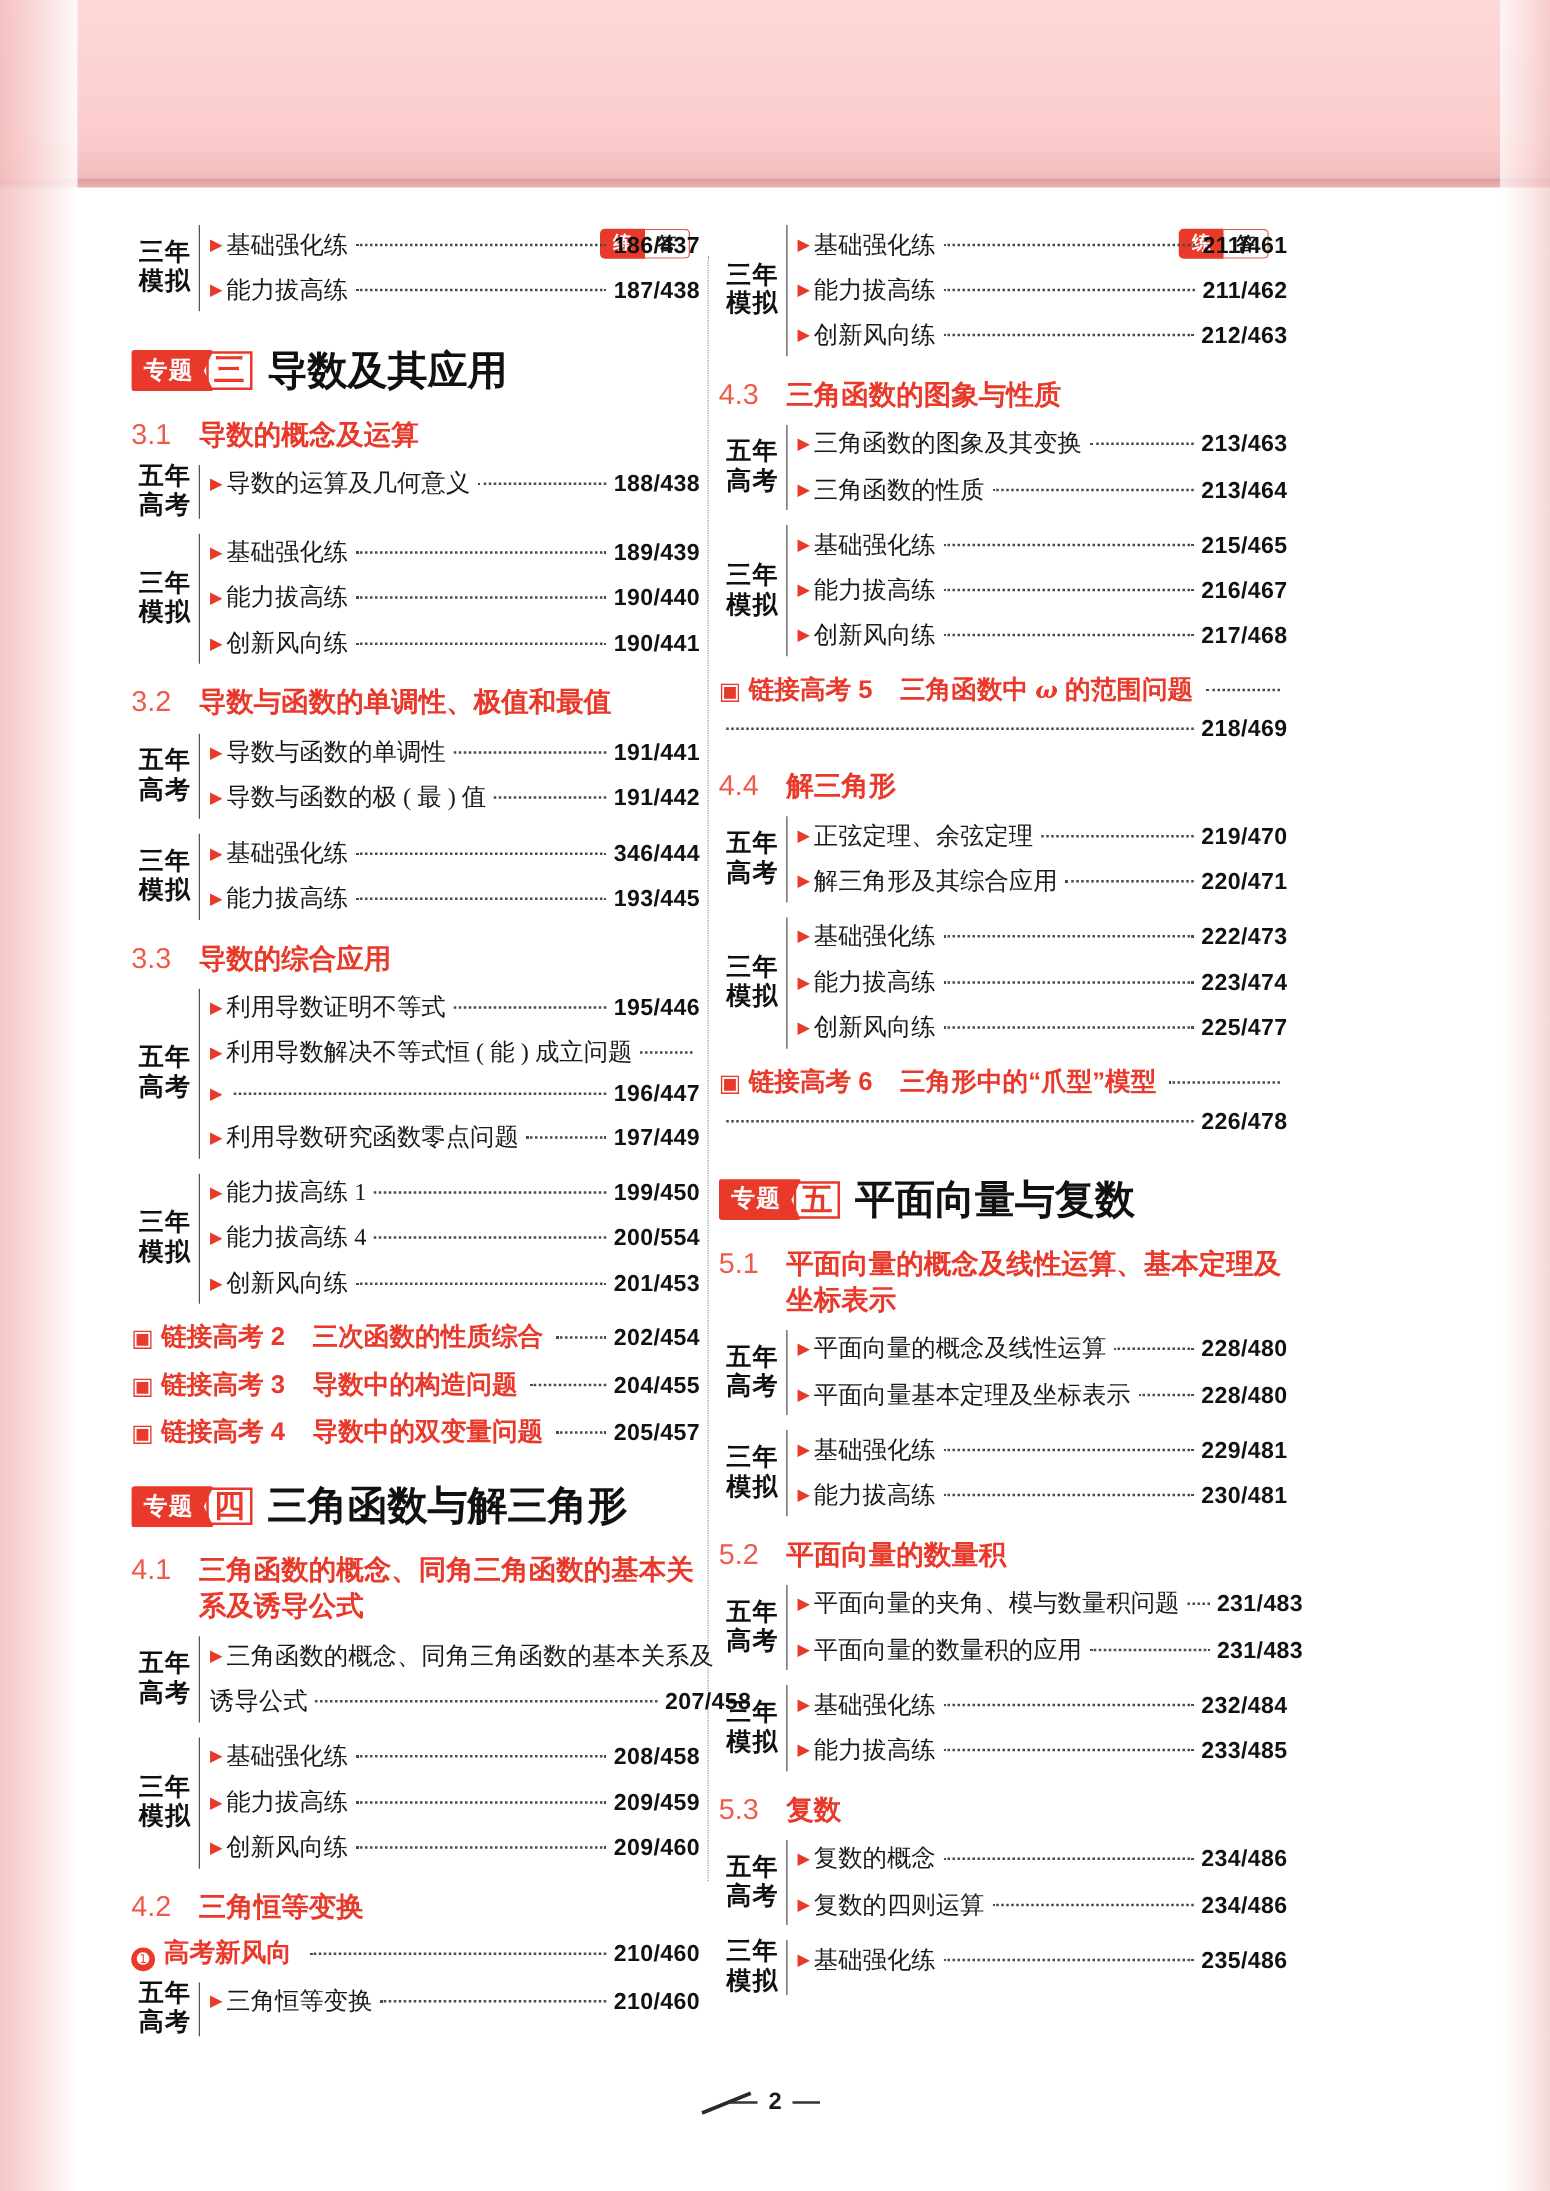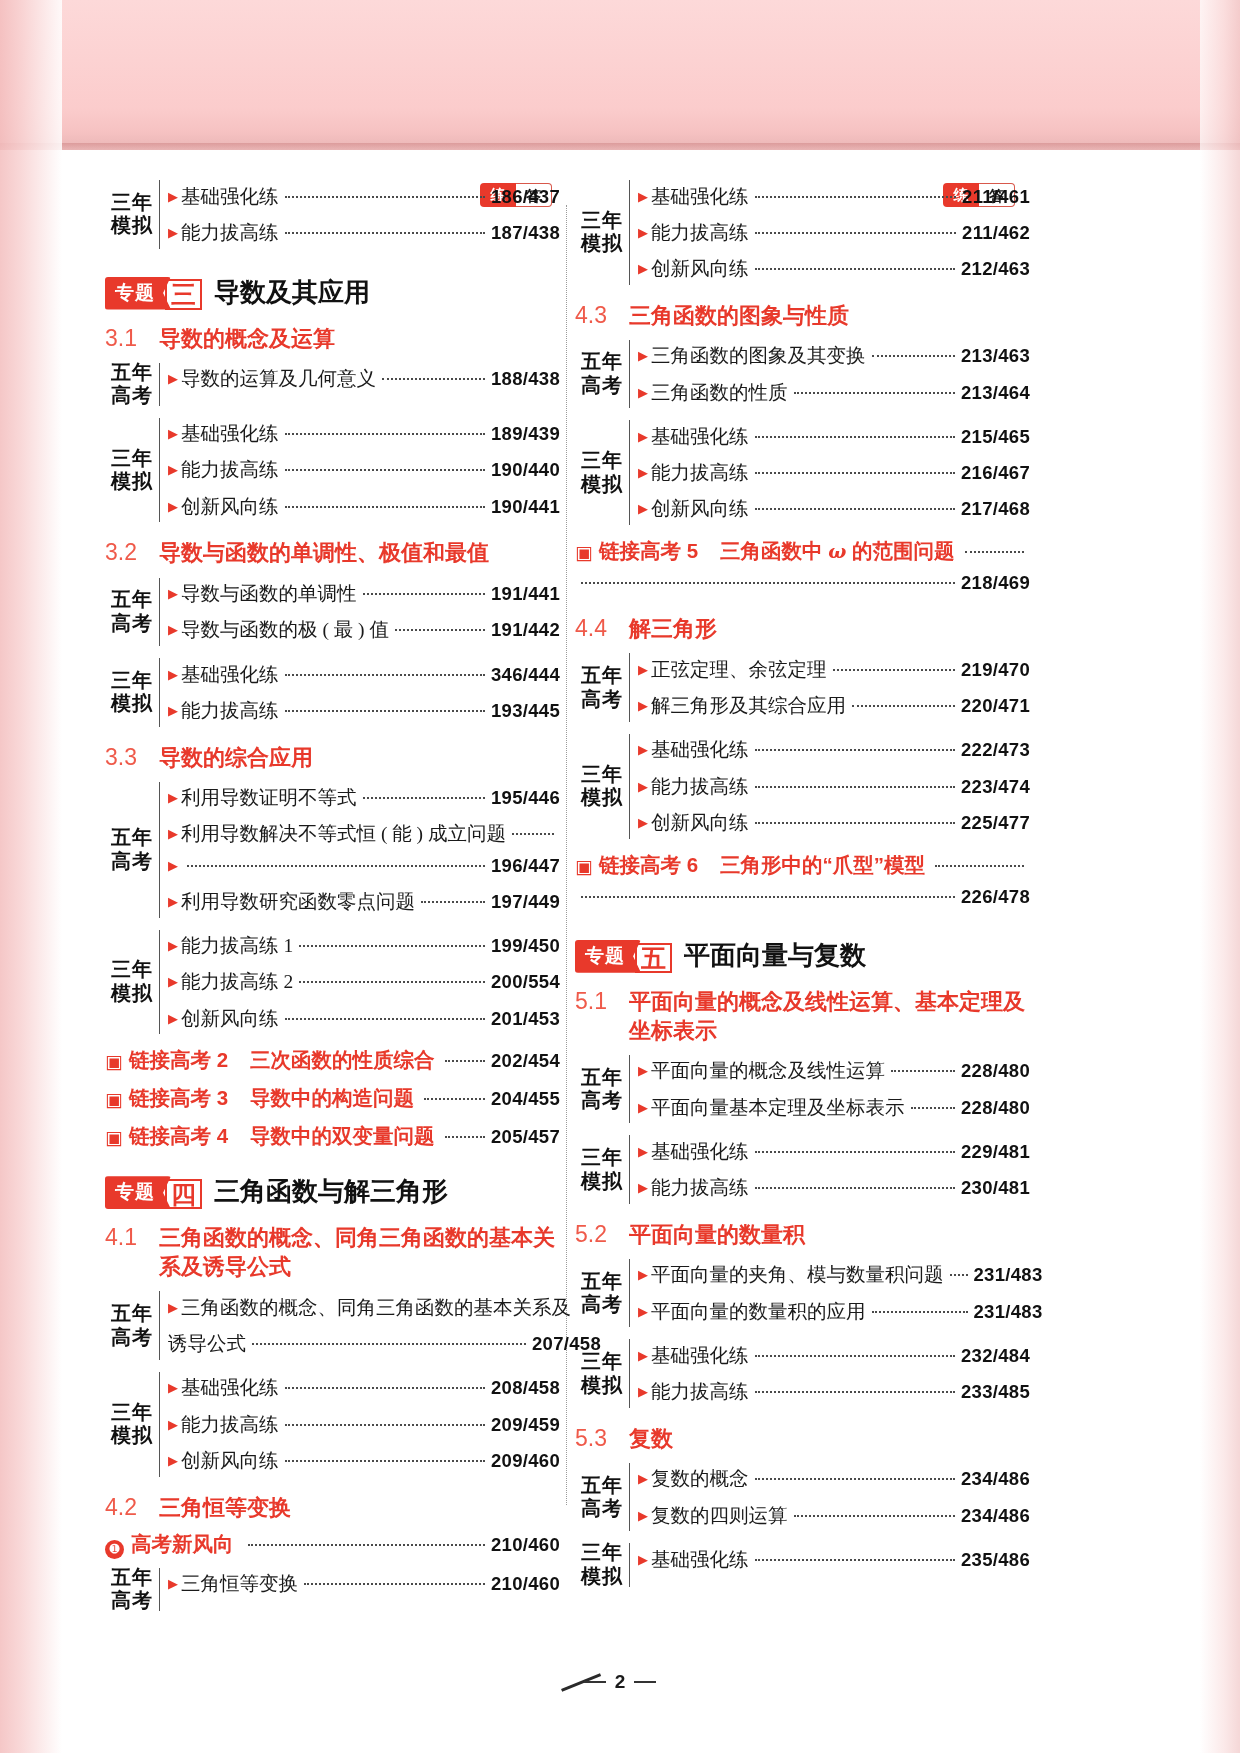"专题" .theme { align-items: flex-end -> center }
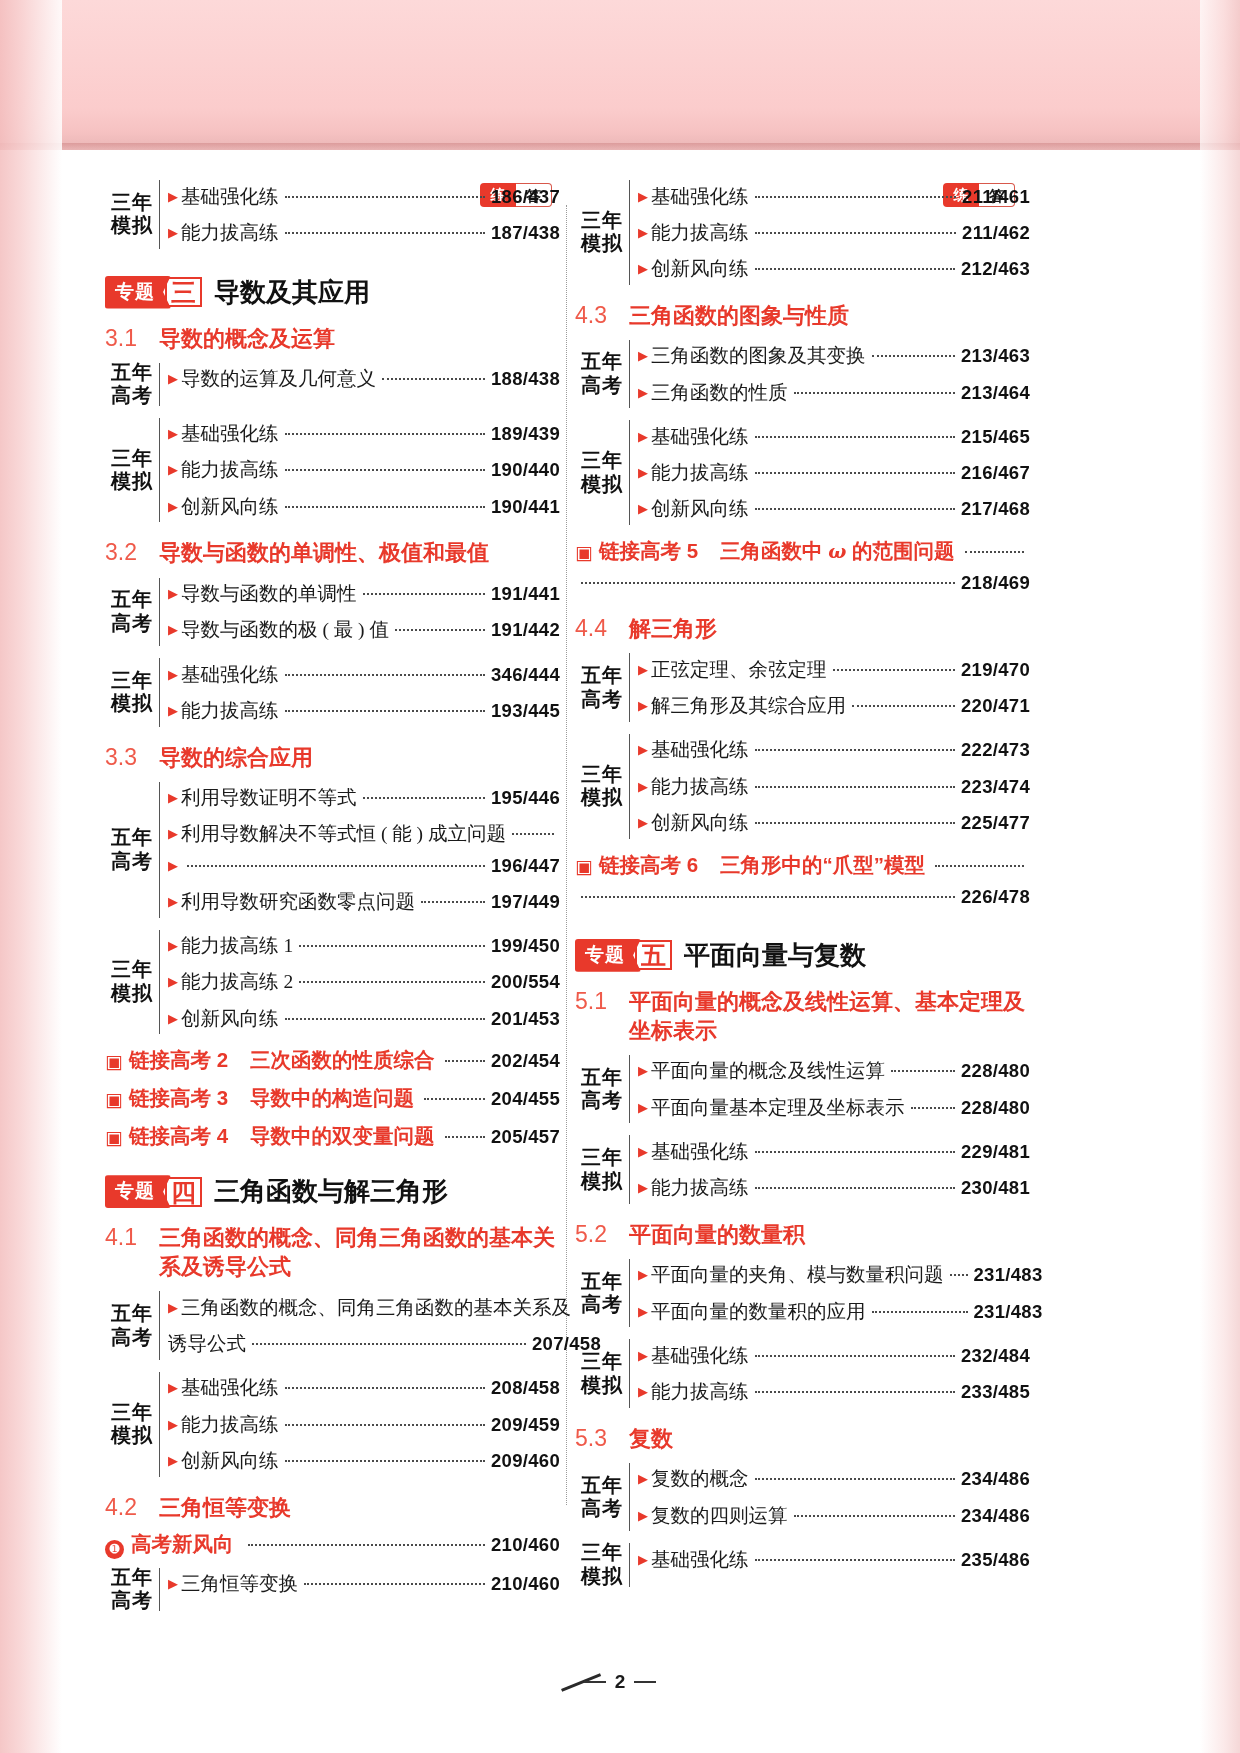"导数及其应用" .theme-title { font-size: 26px -> 32px }
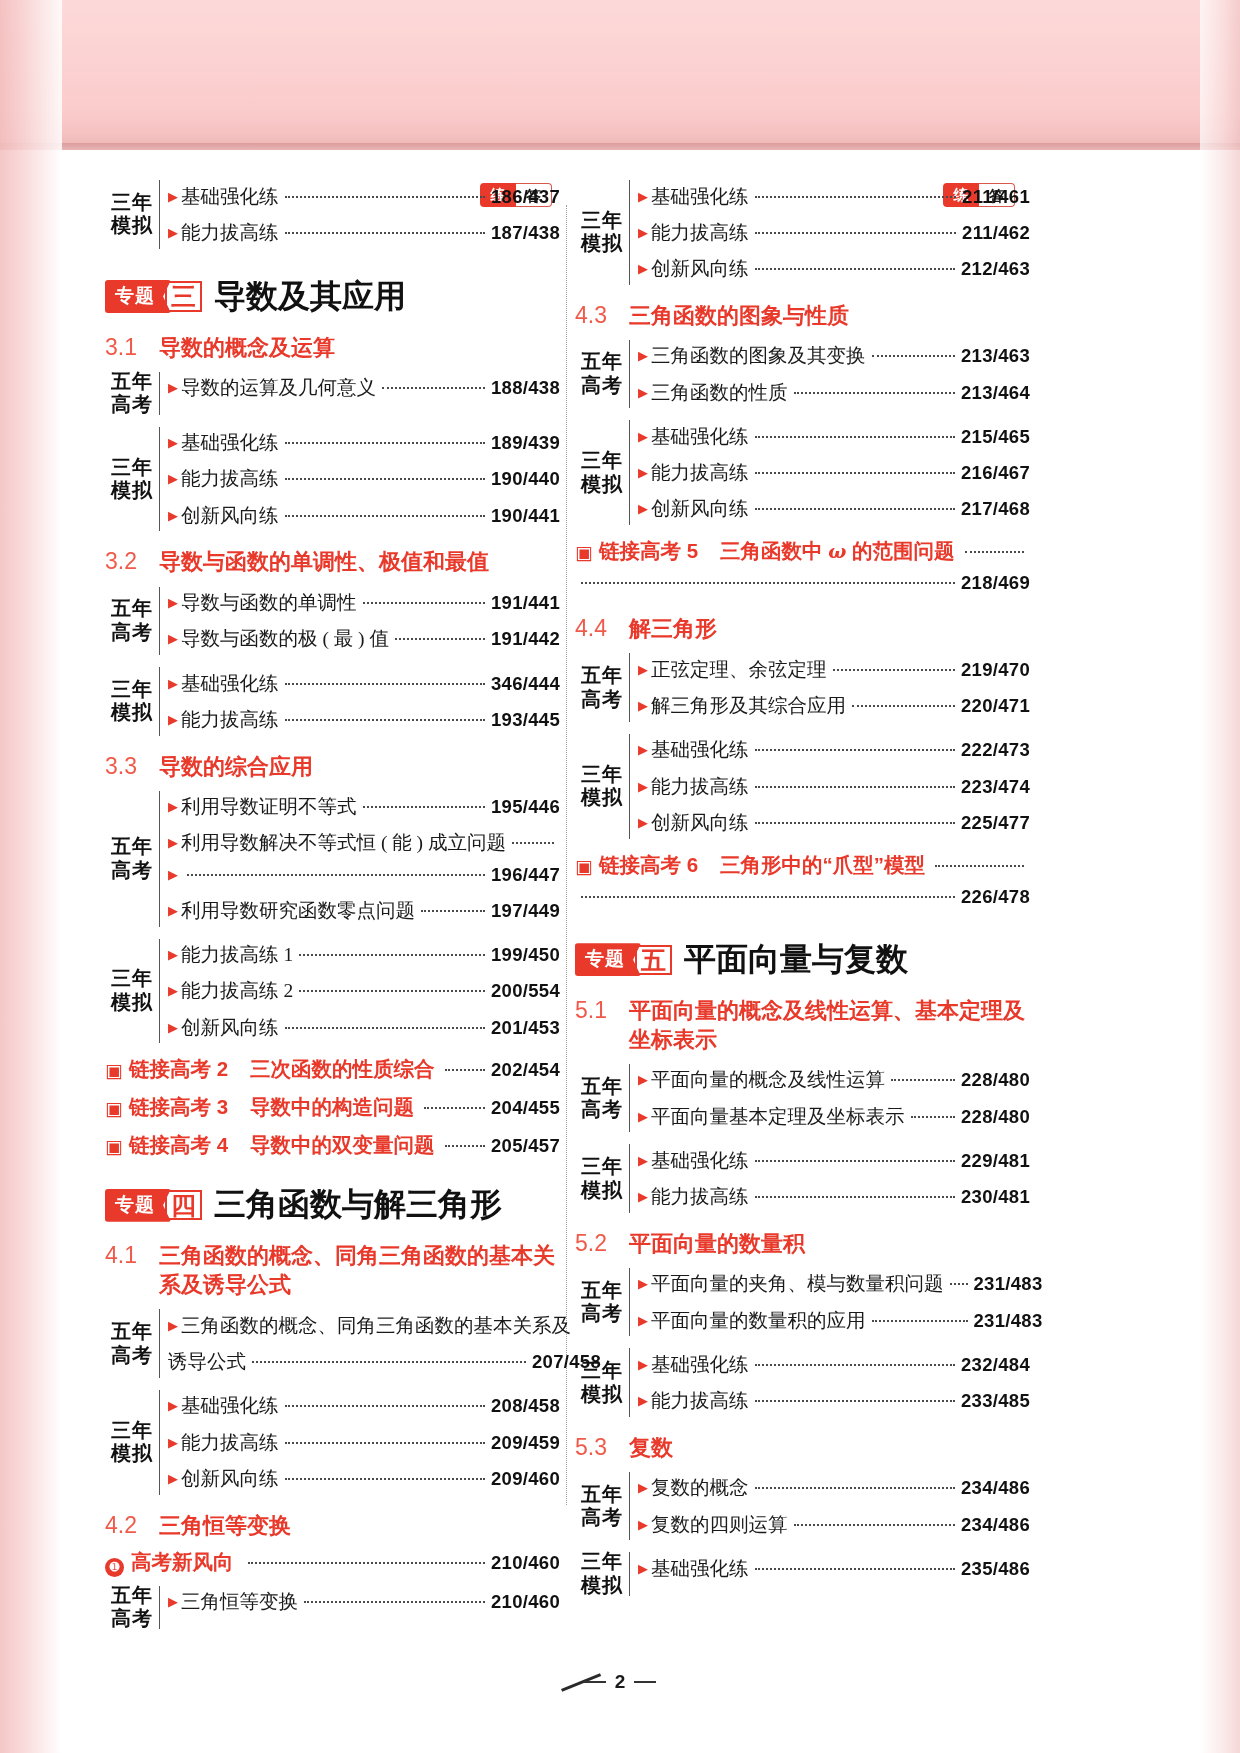"能力拔高练 2" span.row-text { text: 2 -> 4 }
